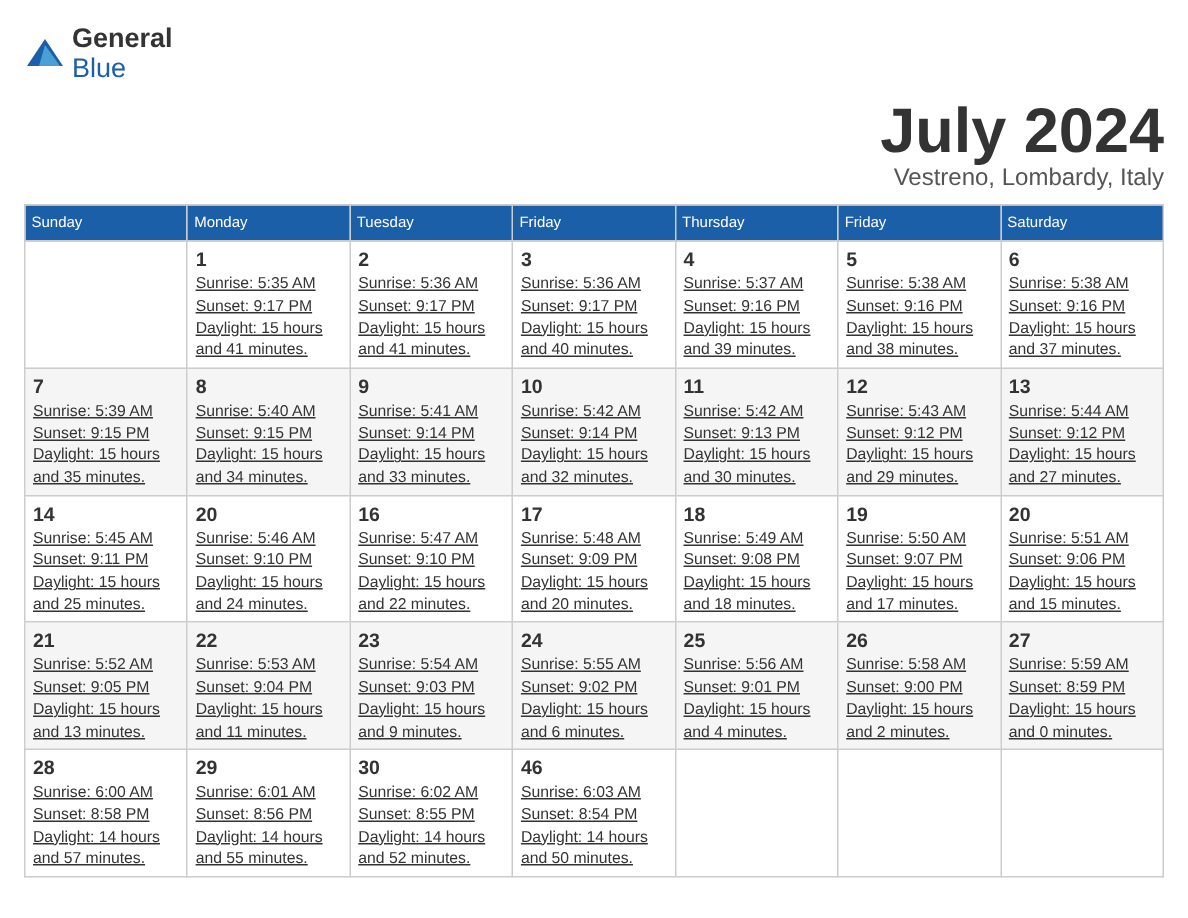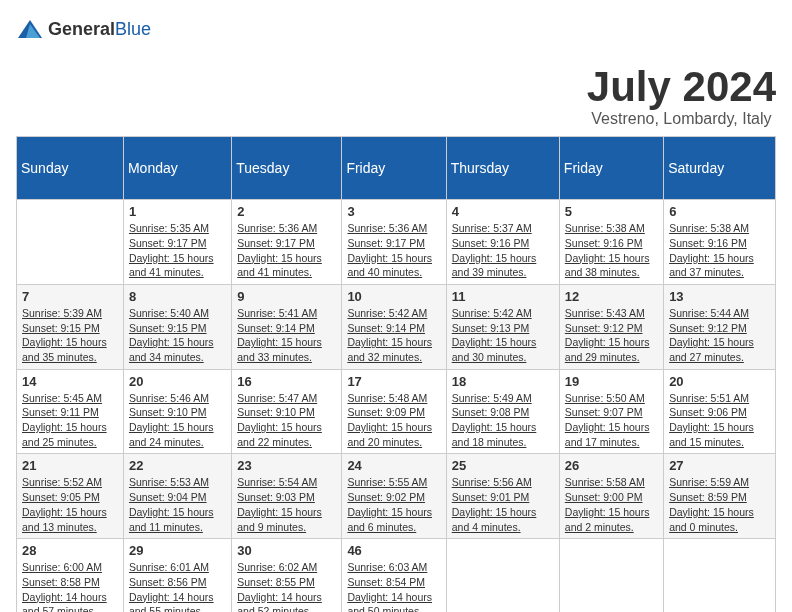"General" .logo-text { flex-direction: row -> column }
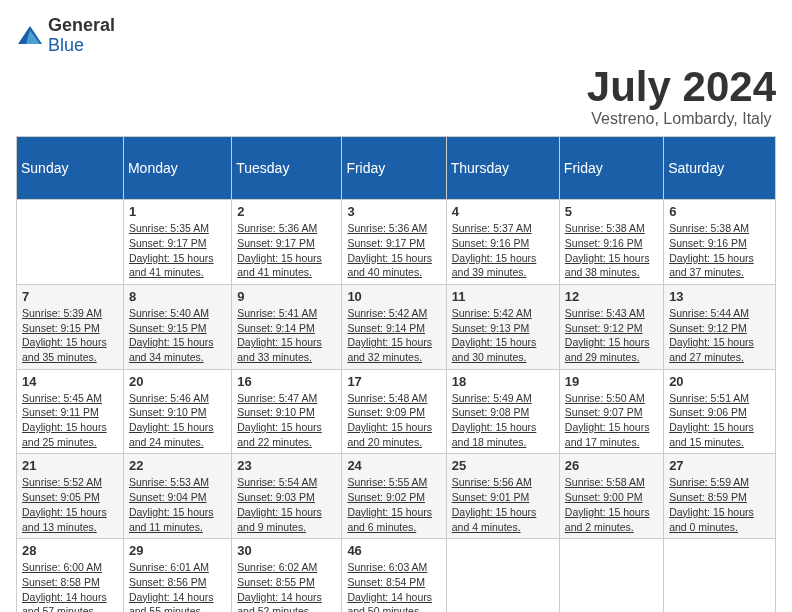"Vestreno, Lombardy, Italy" .subtitle { text-align: center -> none }
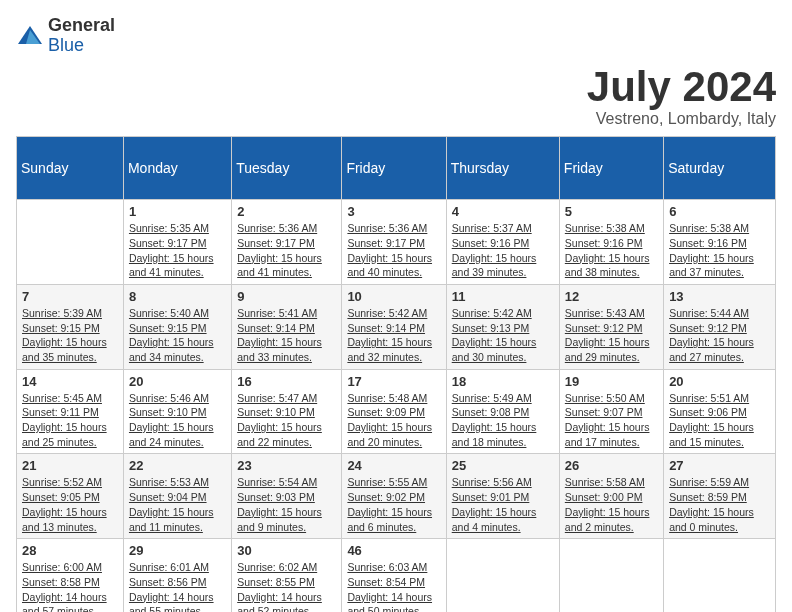"Sunday" thead th { font-size: 14px -> 10px; padding: 23px 4px -> 6px 4px }
